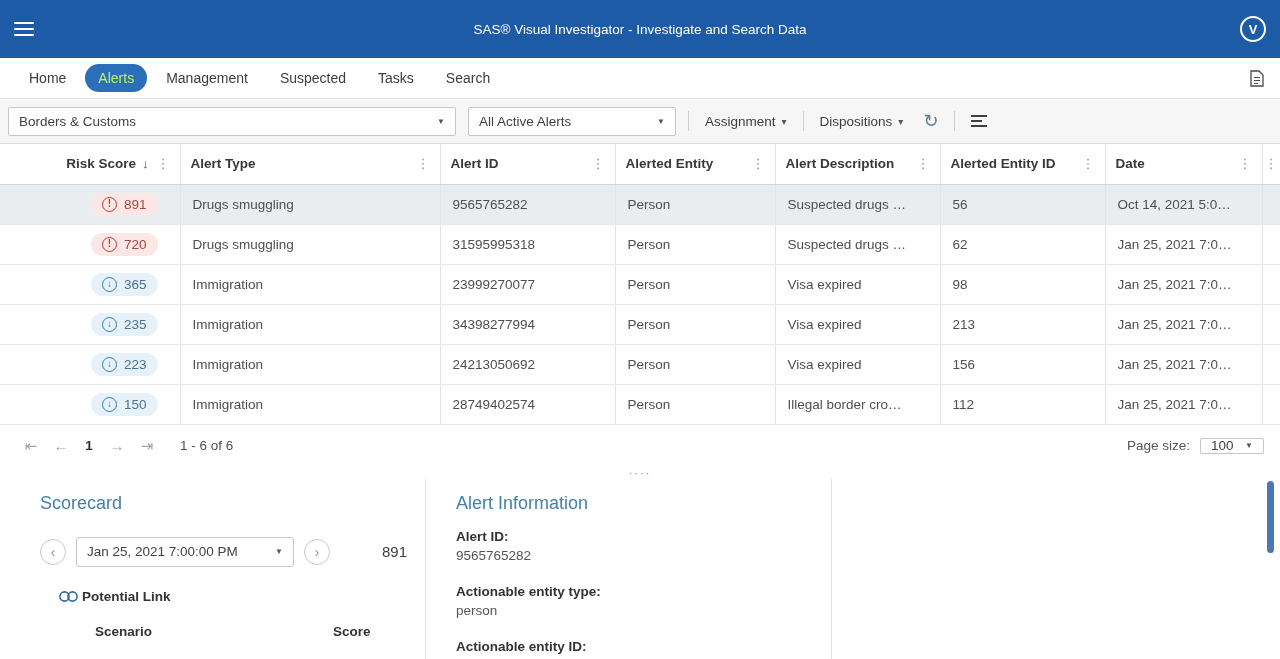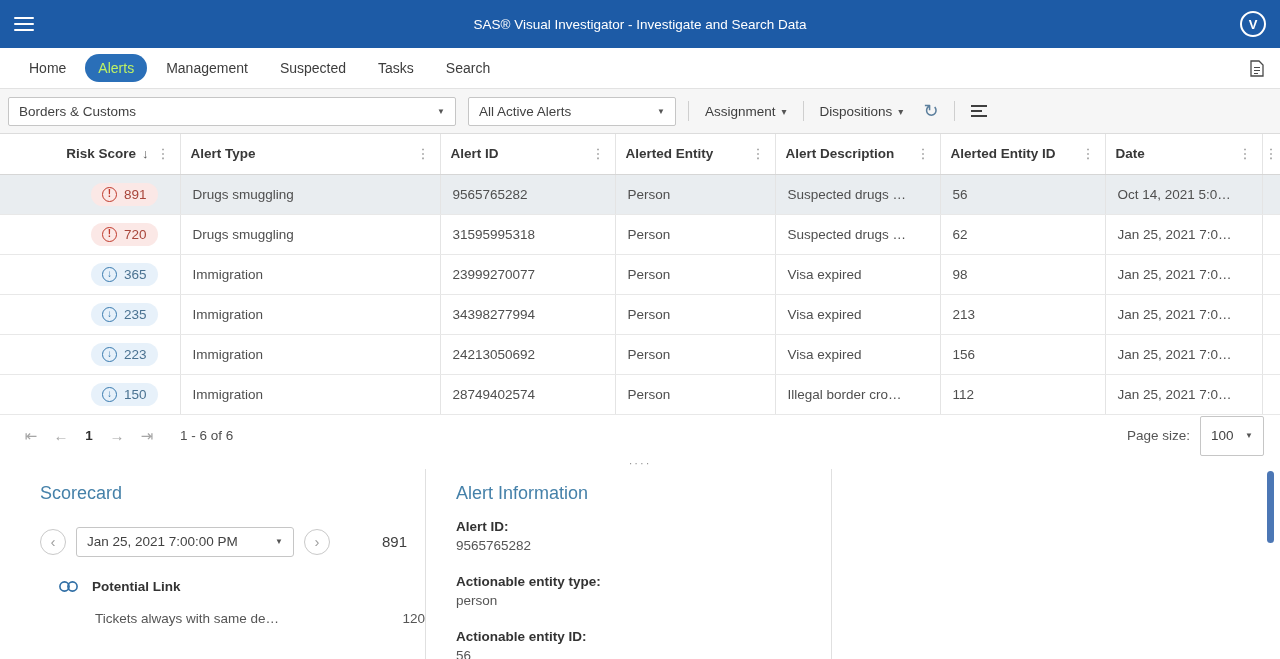"SAS® Visual Investigator - Investigate" .topbar { height: 48px -> 58px }
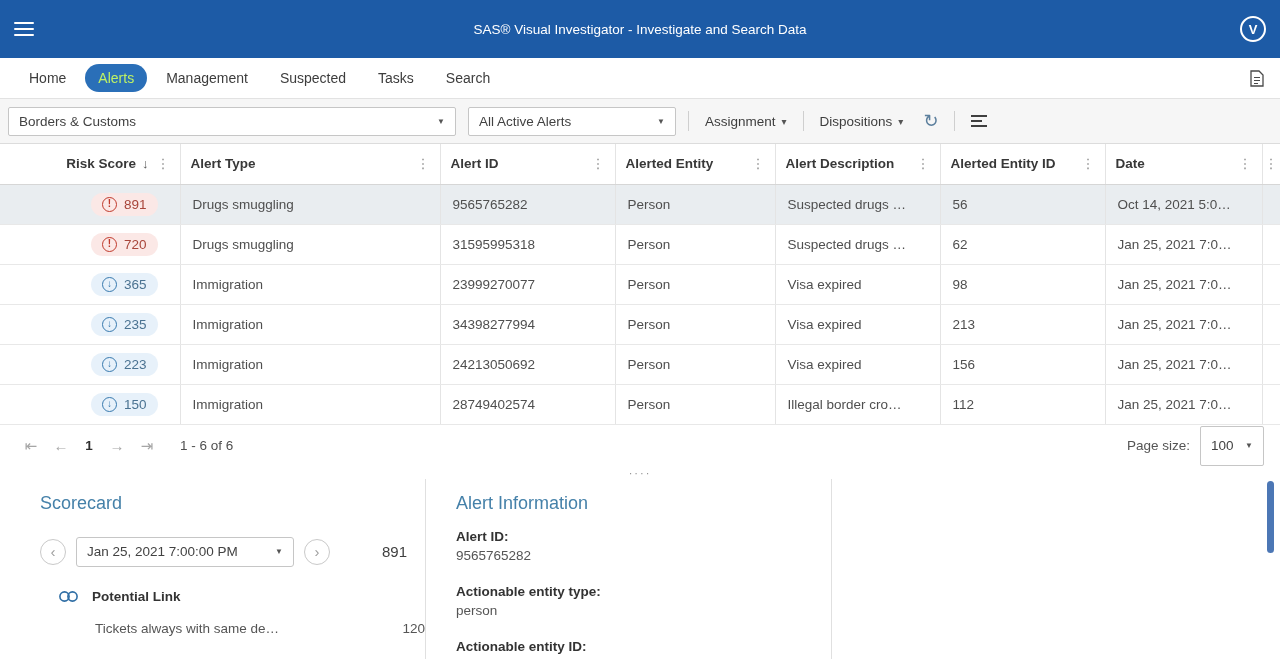"100" .pg-size-select { height: 40px -> 16px }
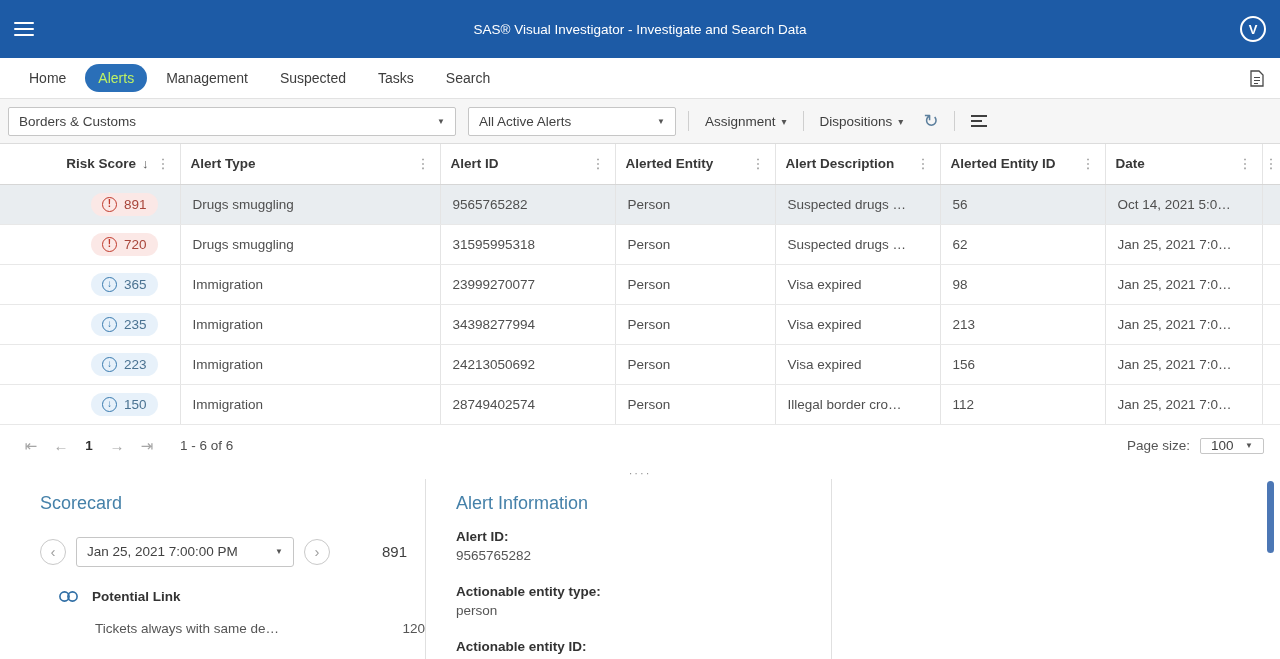"Potential Link" .sc-link-row { gap: 13px -> 3px }
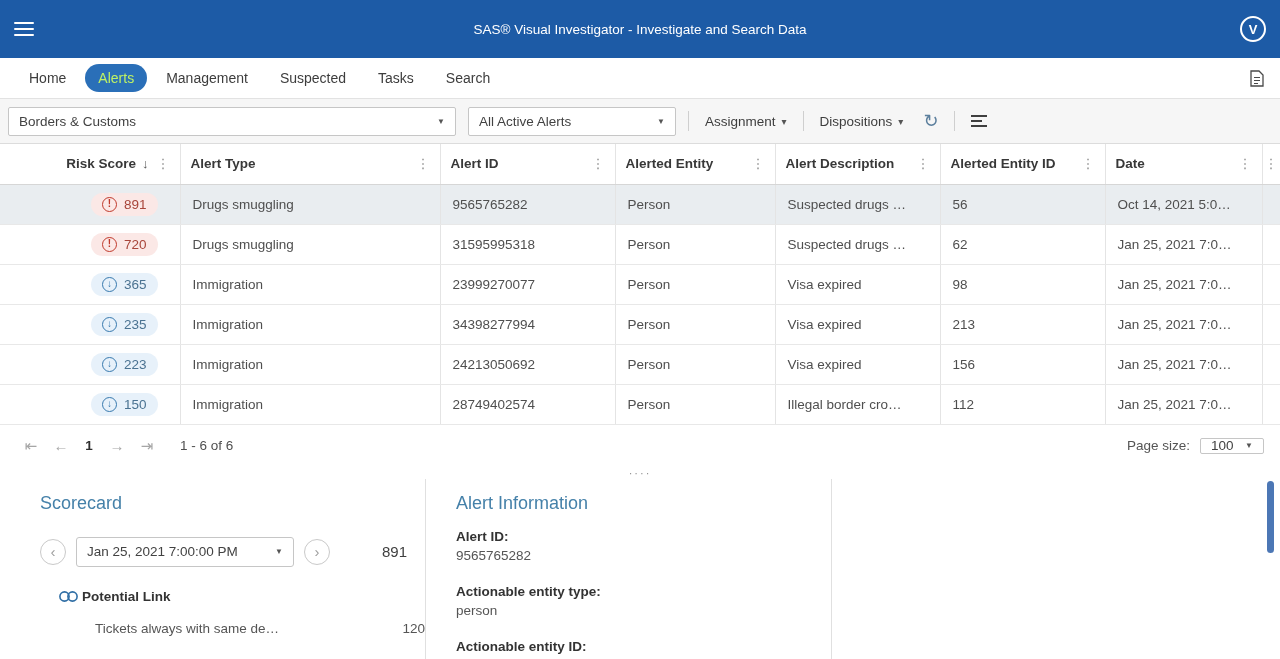"Scenario" div.sc-table-head { html: none -> <div> <span>Scenario</span> <span>Score</span> </div> }
